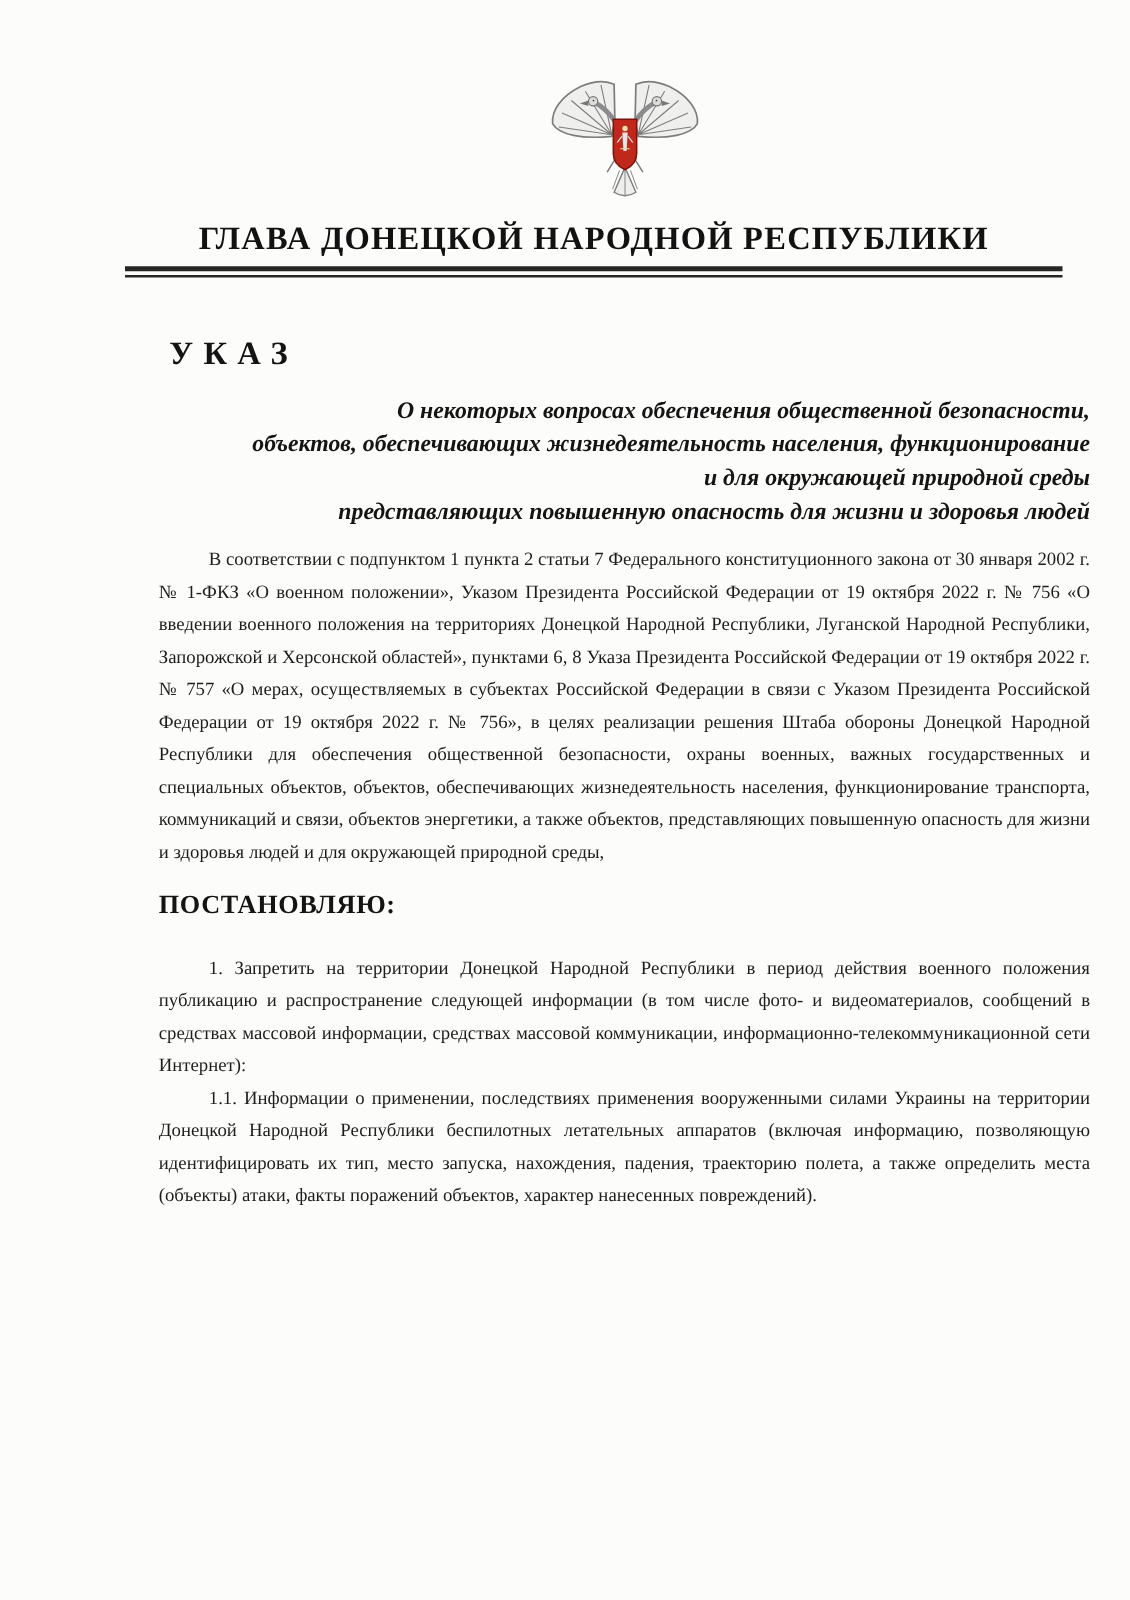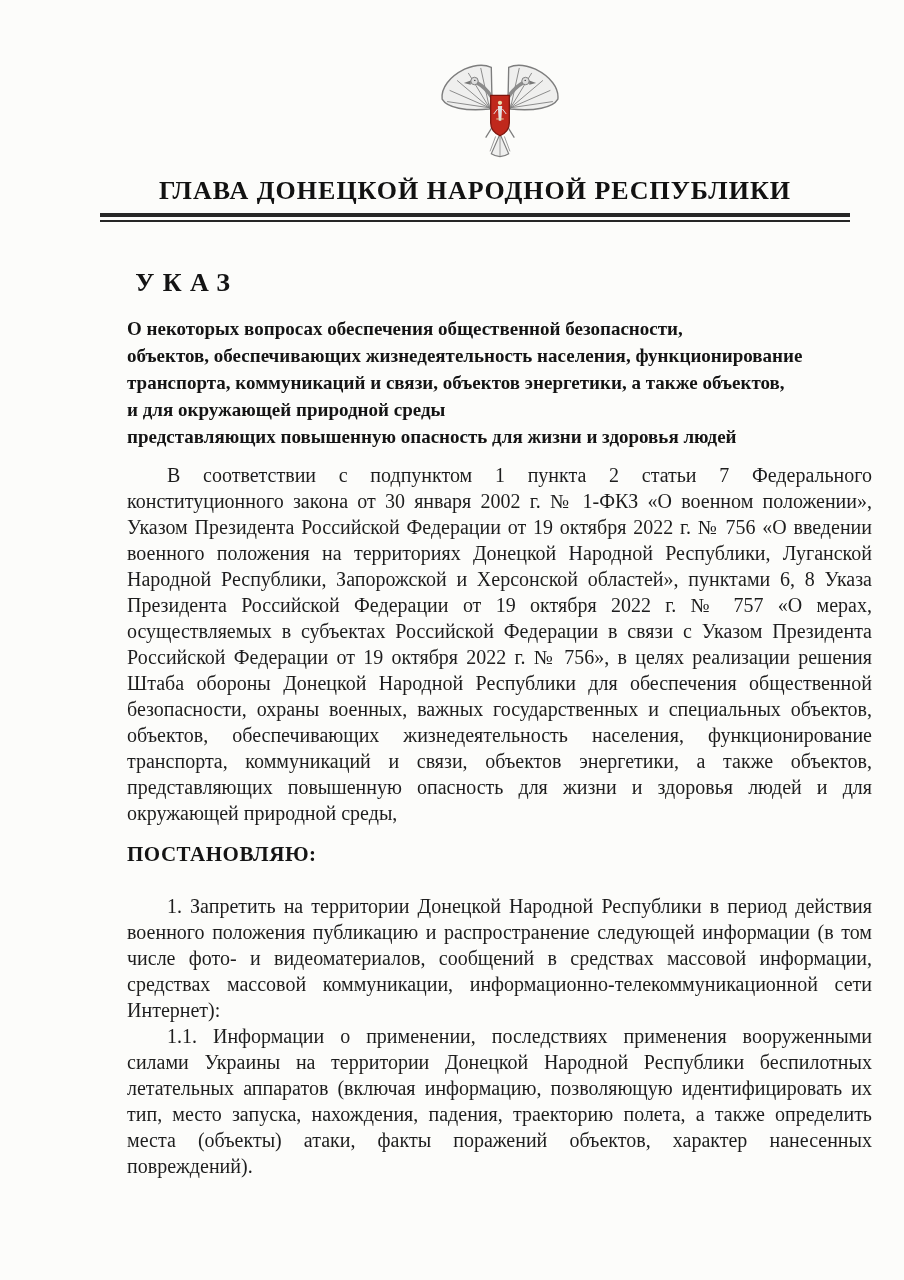"О некоторых вопросах обеспечения" .doc-title { font-style: none -> italic; text-align: left -> right }
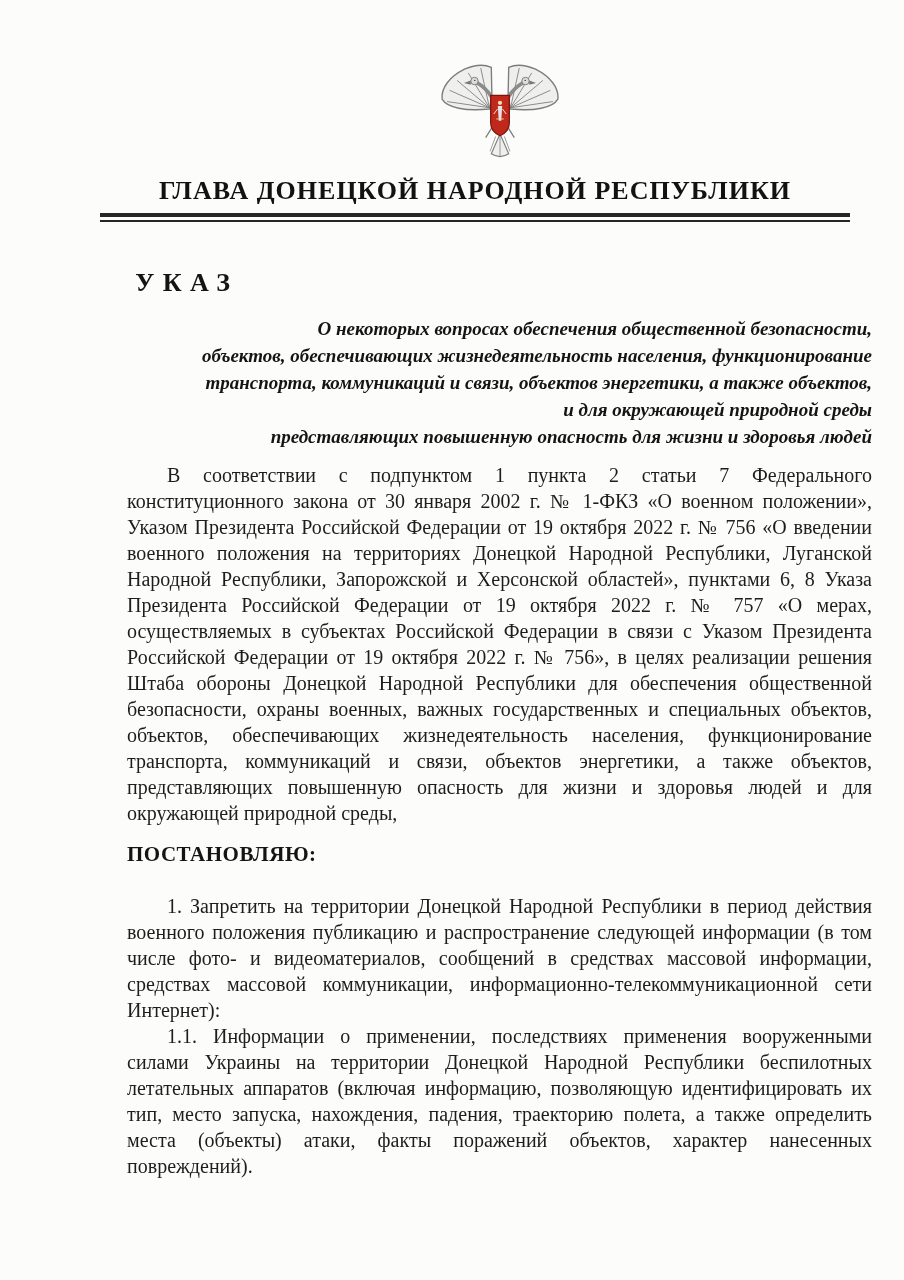"транспорта, коммуникаций и связи," div.t-line { html: <div>транспорта, коммуникаций и связи, объектов энергетики, а также объектов,</div> -> none }
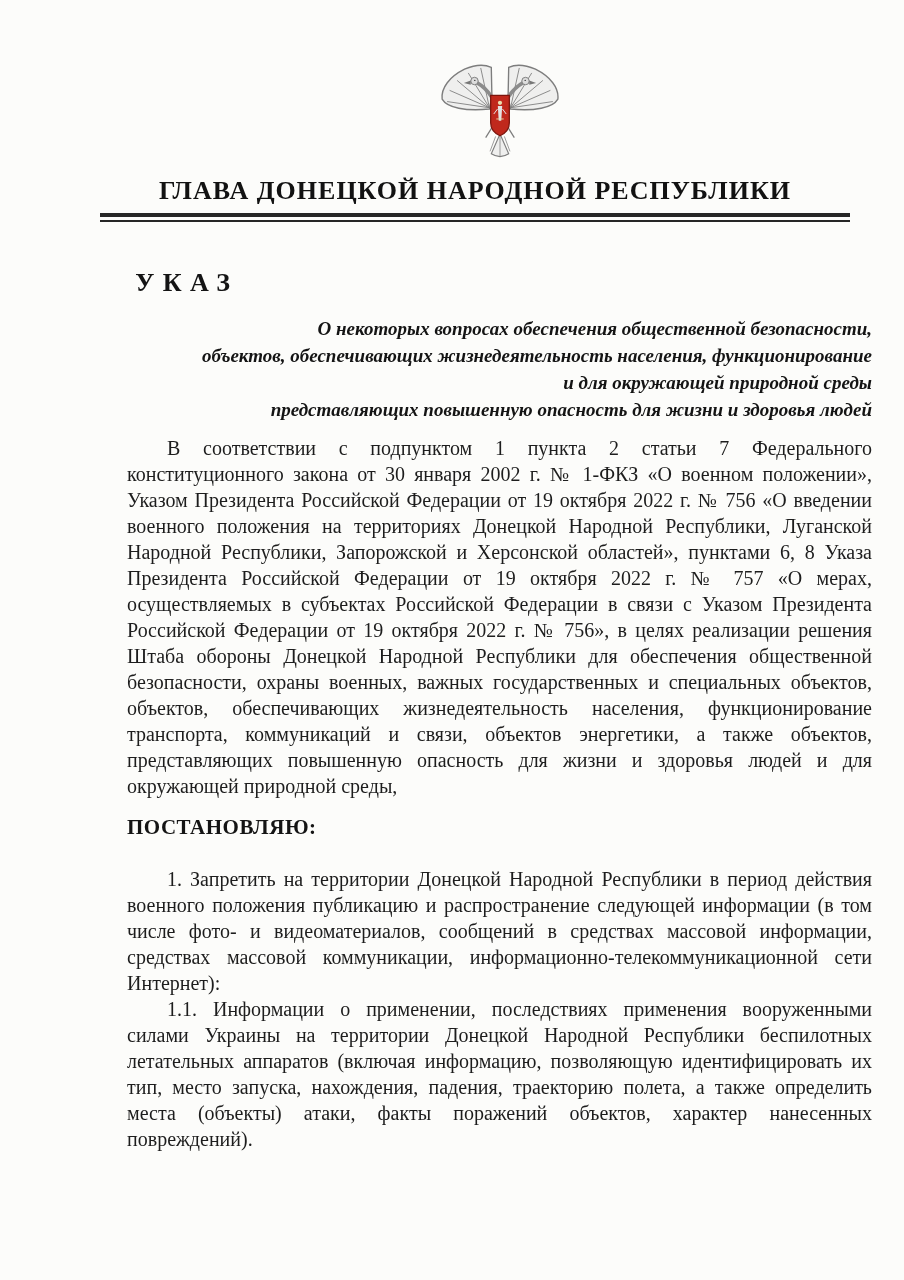"В соответствии с подпунктом 1" .body-para { font-size: 20px -> 15px }
